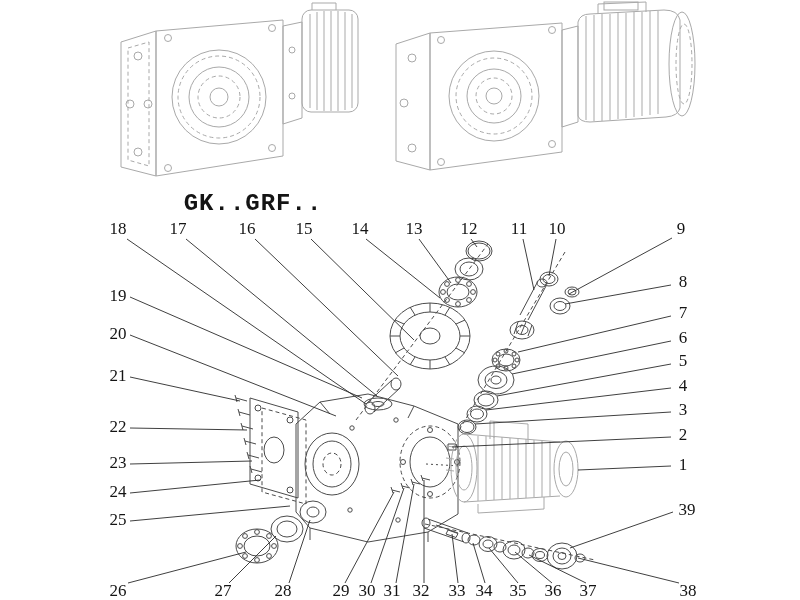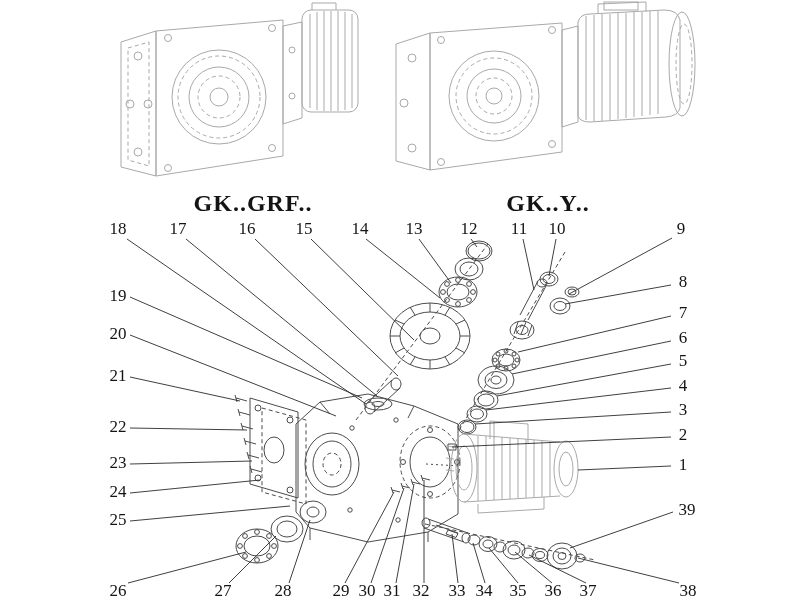"GK..GRF.." .variant-label { font-family: none -> Liberation Mono, monospace }
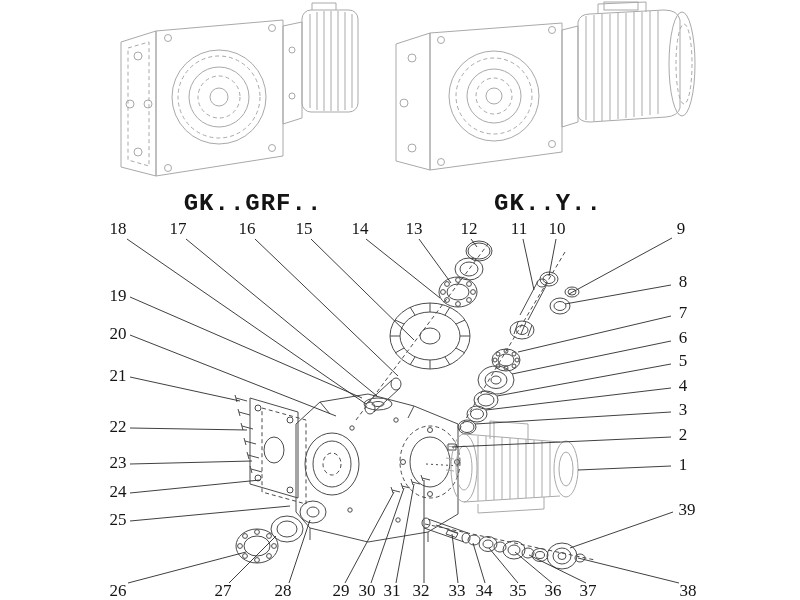"GK..Y.." div.variant-label { html: <div>GK..Y..</div> -> none }
